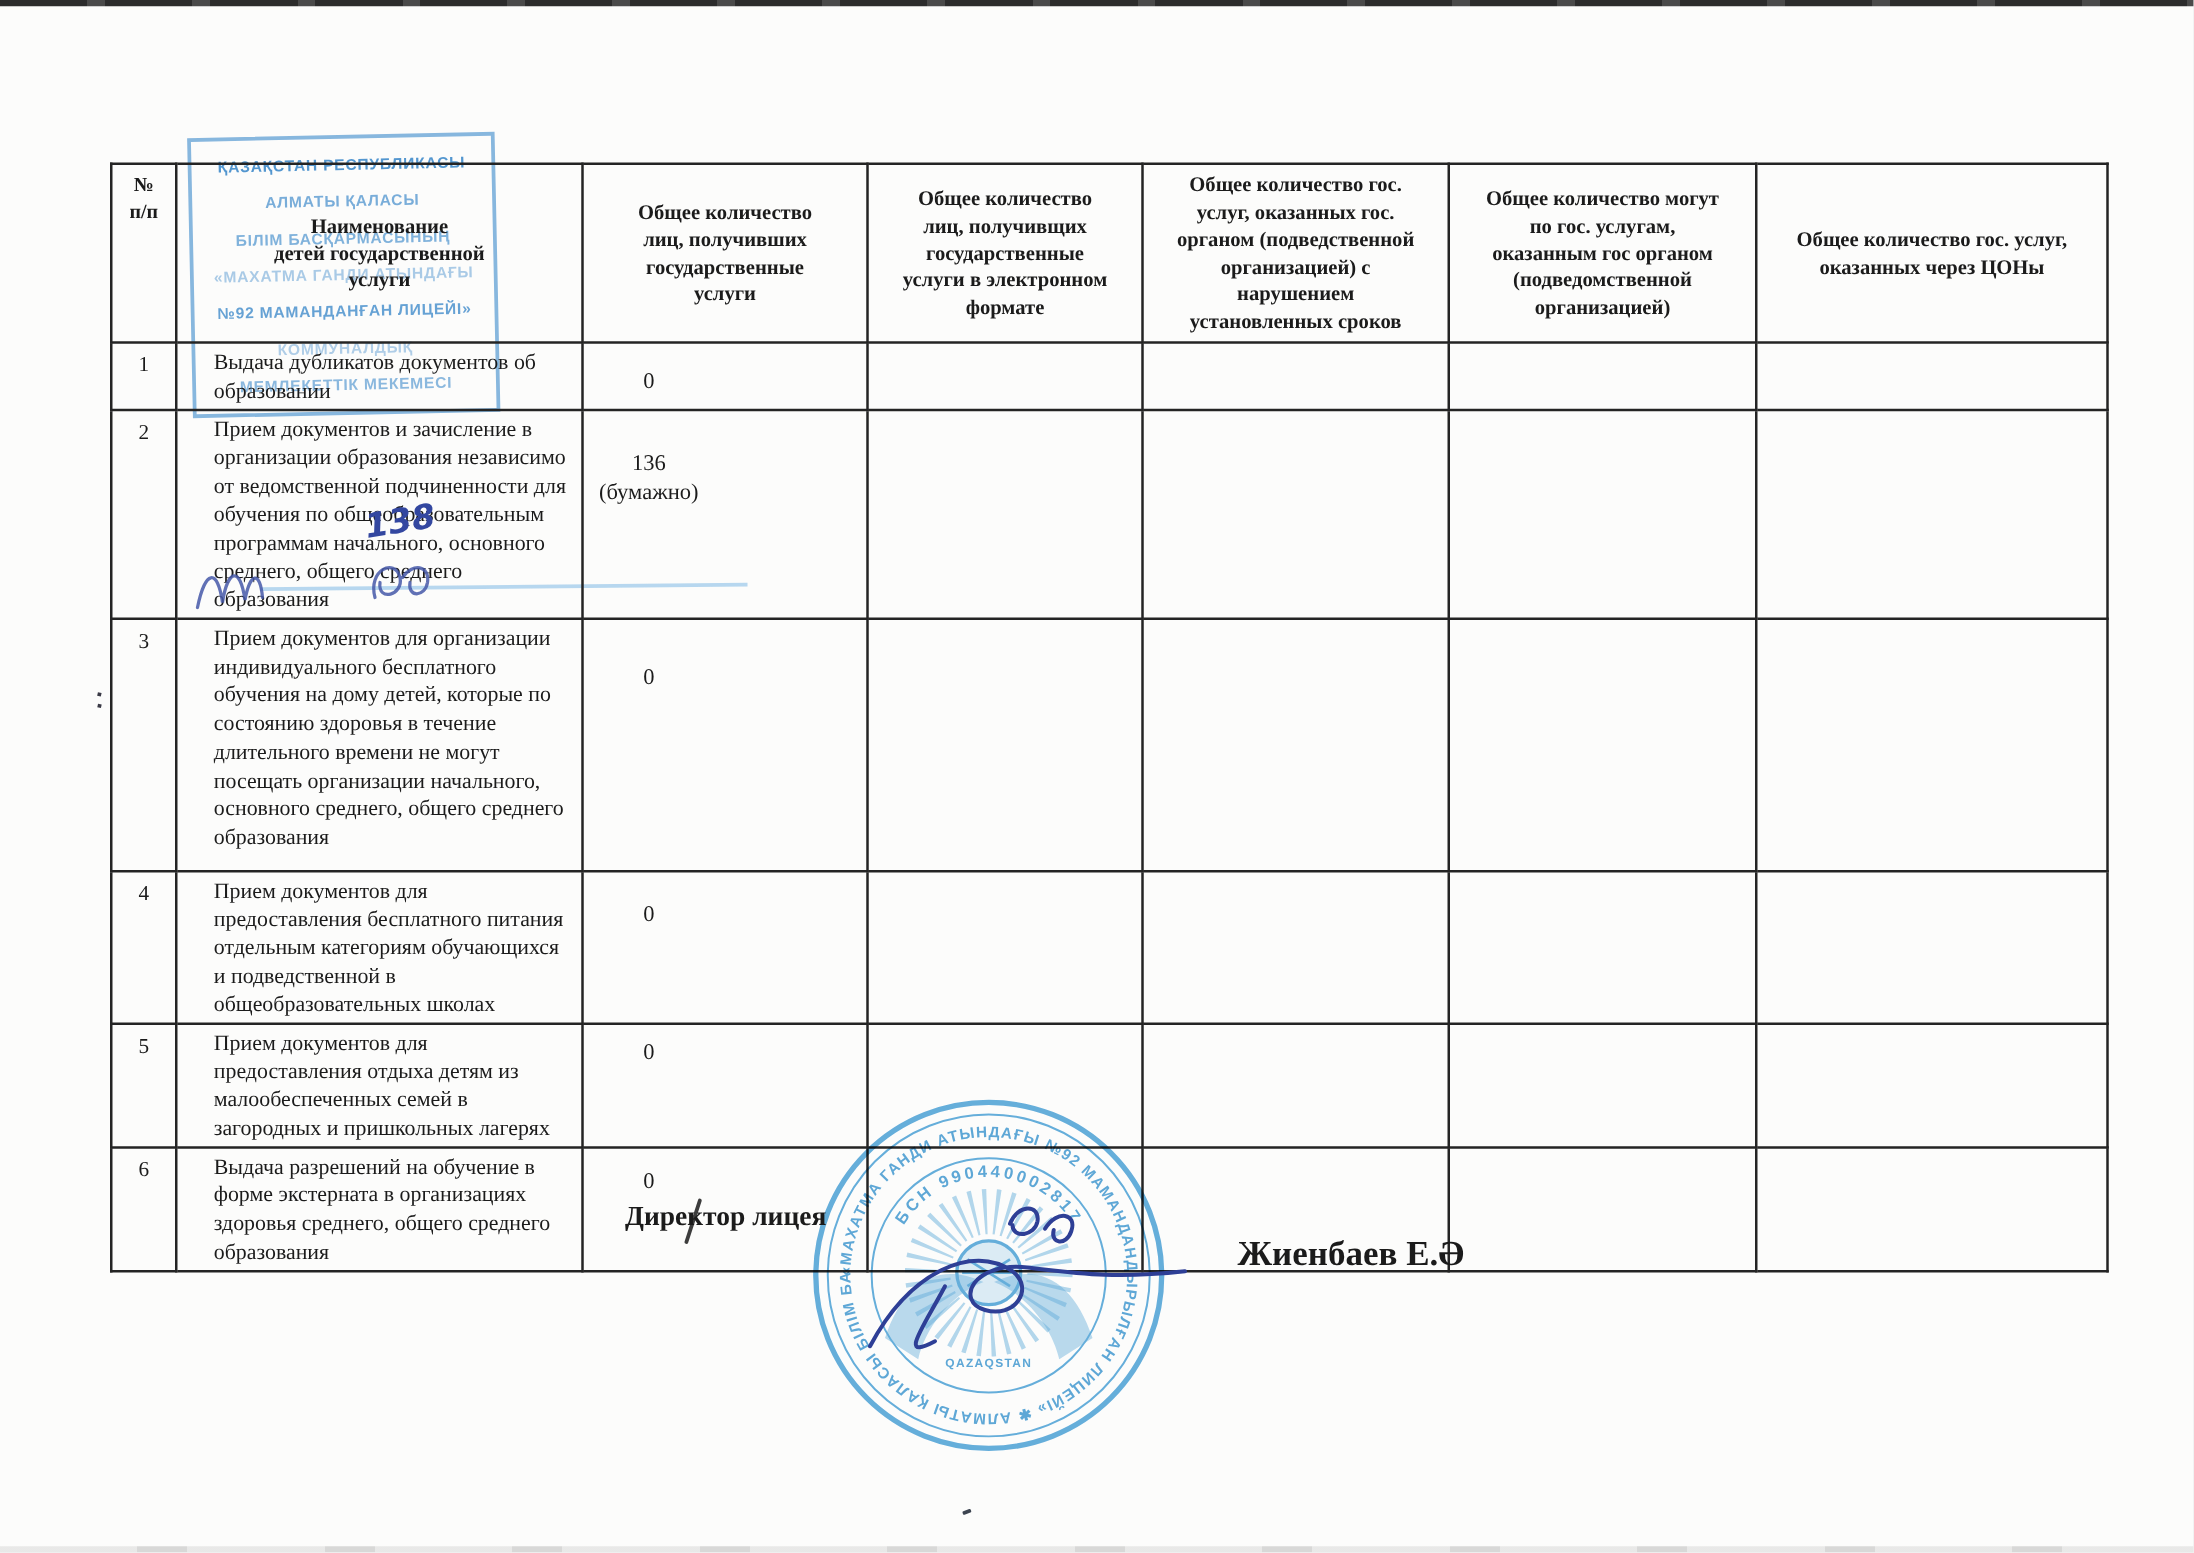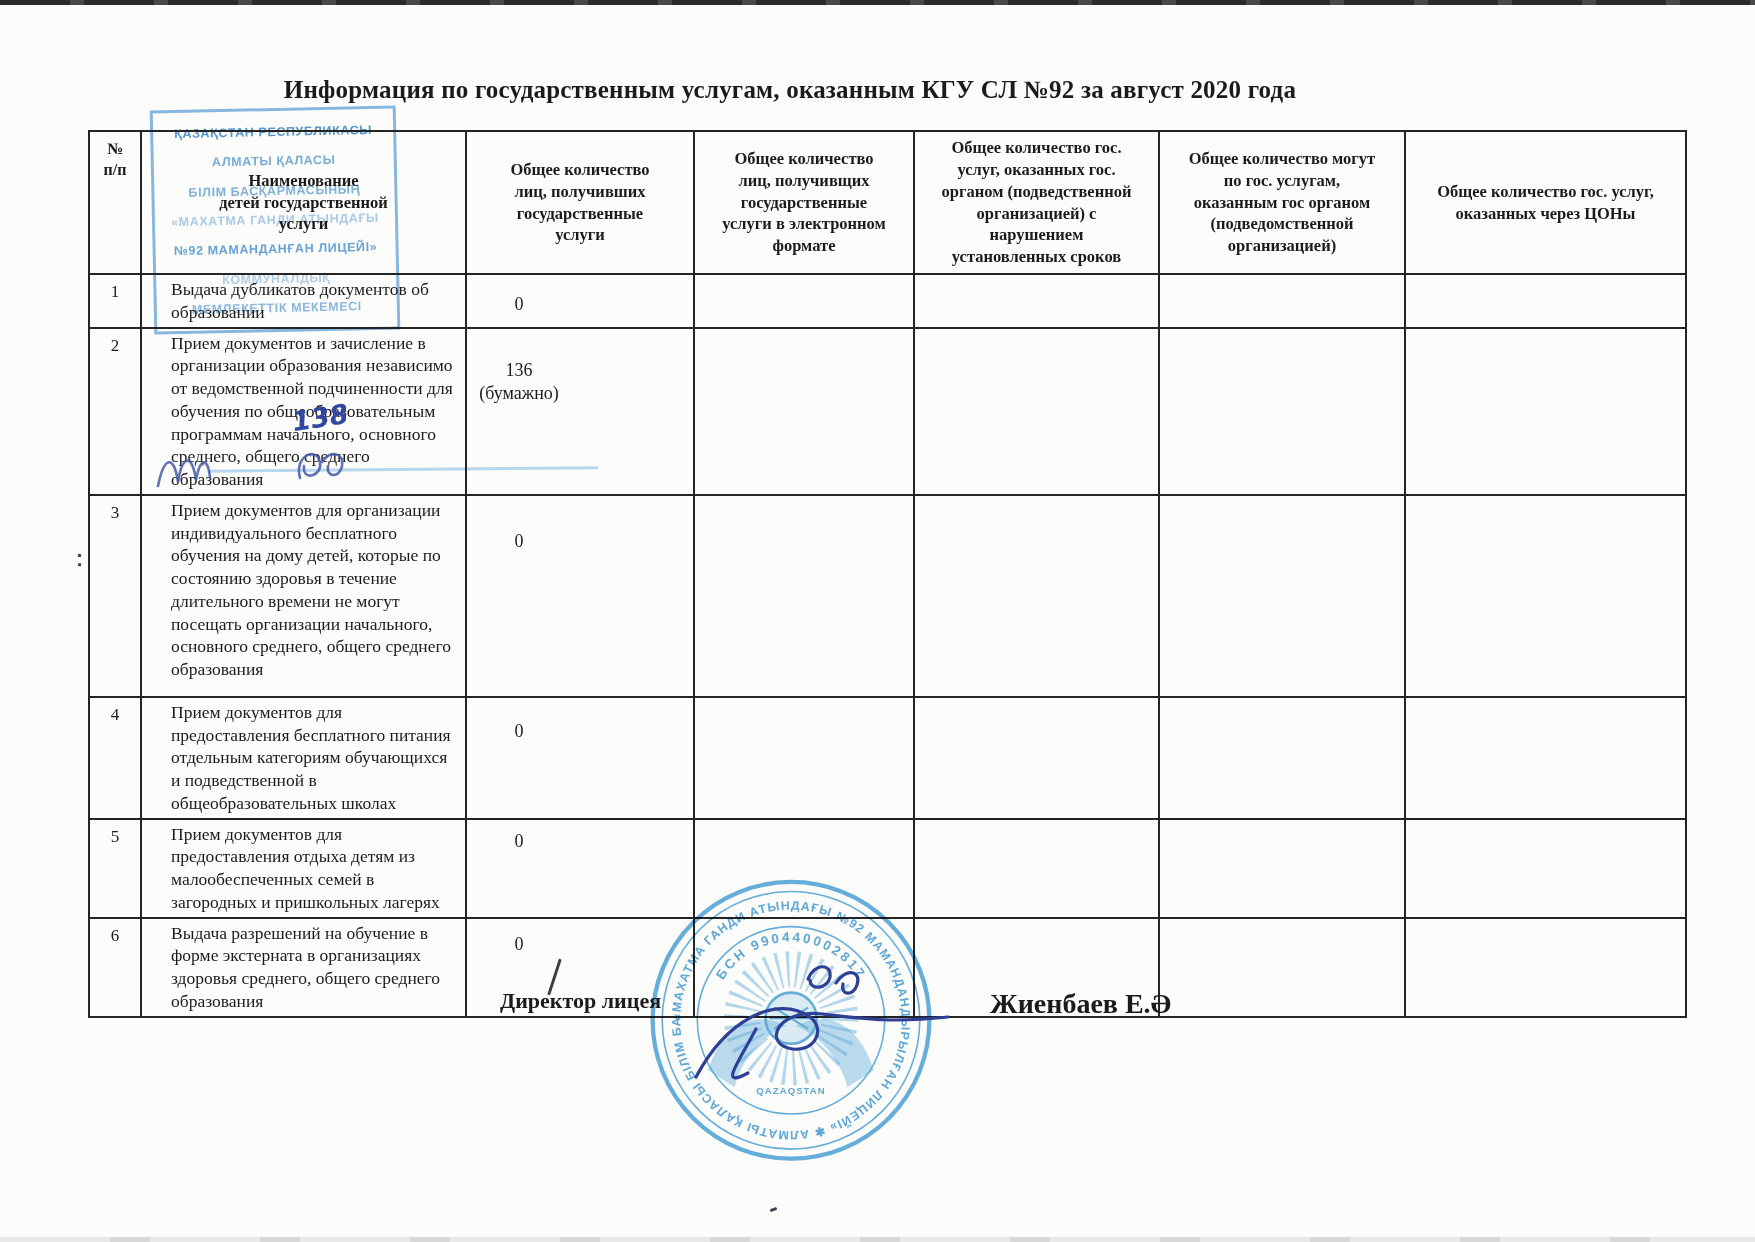"Информация по государственным услугам," div.title { html: <div>Информация по государственным услугам, оказанным КГУ СЛ №92 за август 2020 года</div> -> none }
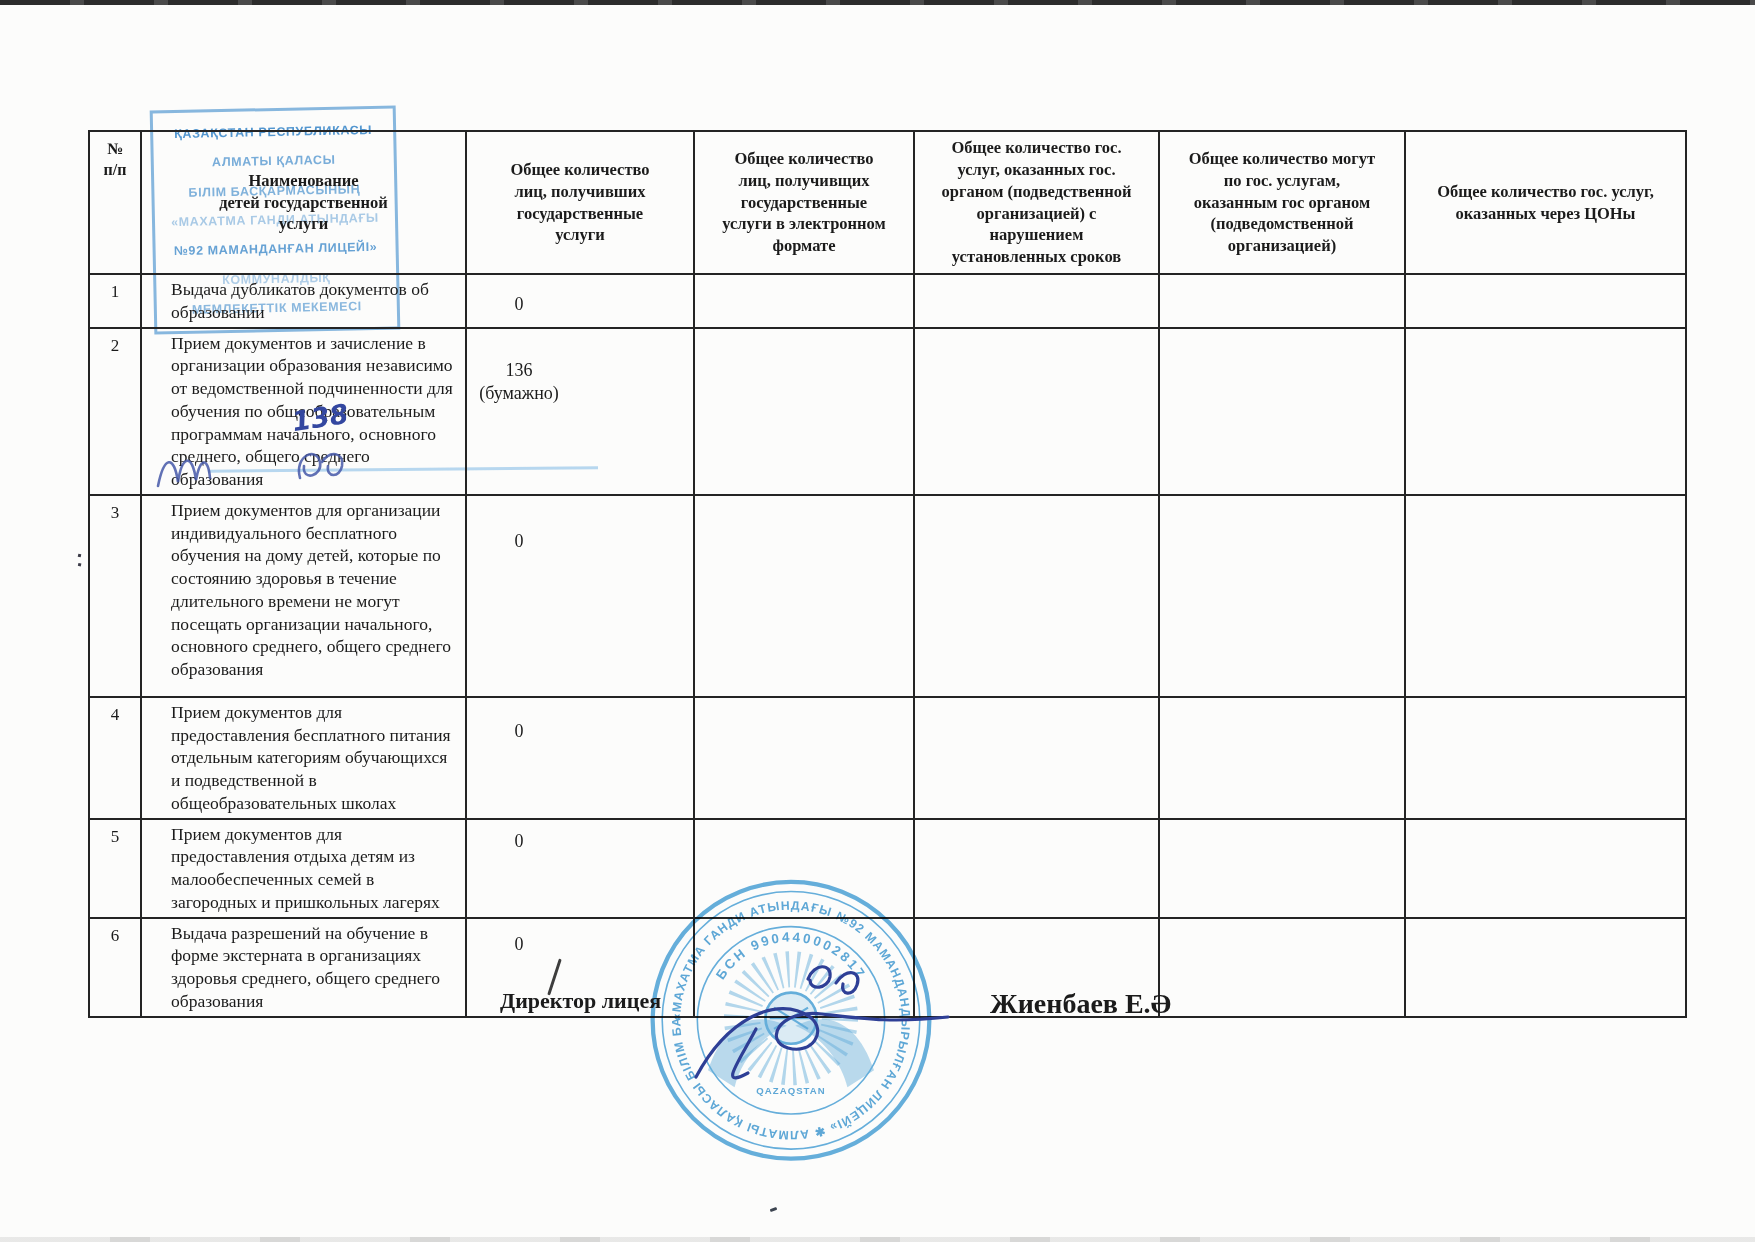"Директор лицея" .director-label { top: 988px -> 960px }
